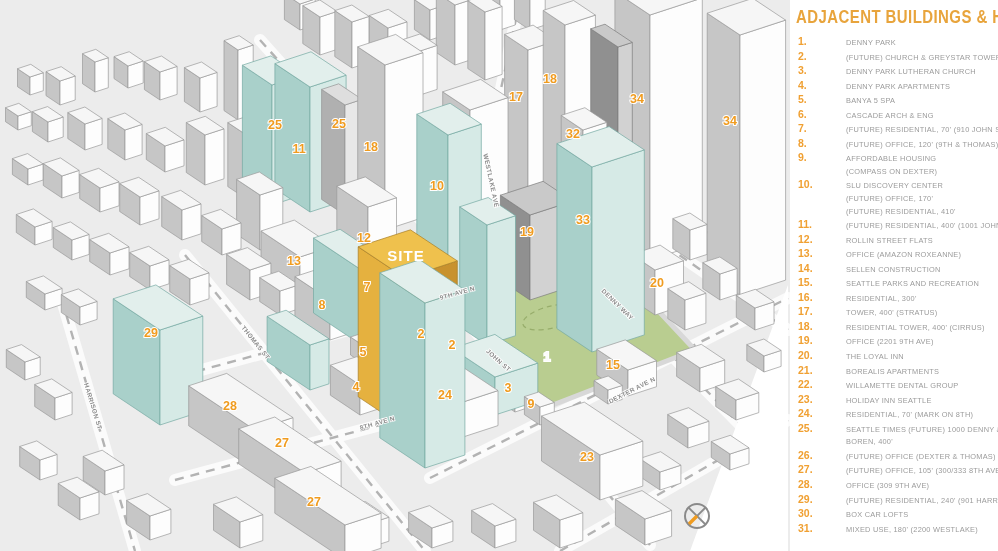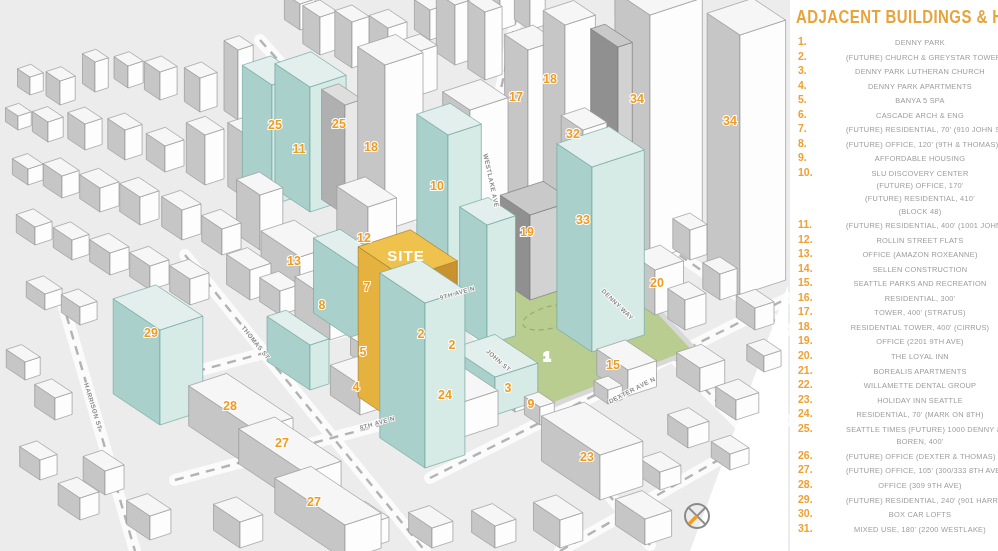"DENNY PARK" .lg-txt { text-align: center -> none }
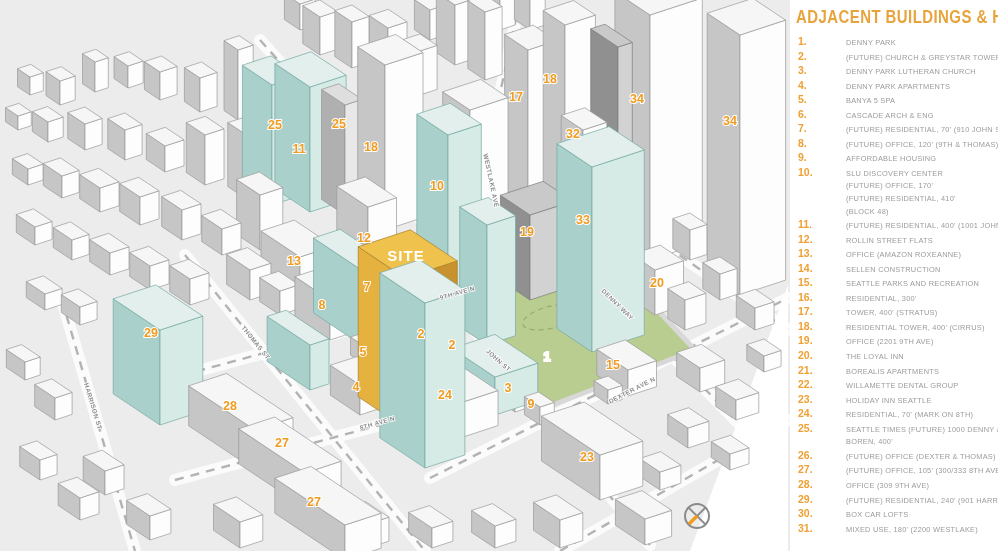"(COMPASS ON DEXTER)" div.lg-row { html: none -> <div> <span></span> <span>(COMPASS ON DEXTER)</span> </div> }
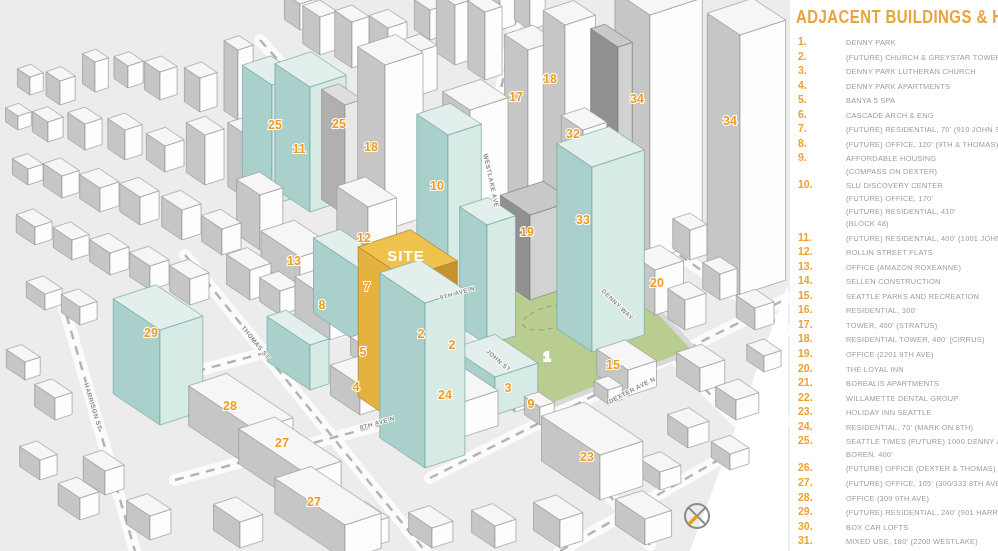"(BLOCK 48)" div.lg-row { html: <div> <span></span> <span>(BLOCK 48)</span> </div> -> none }
